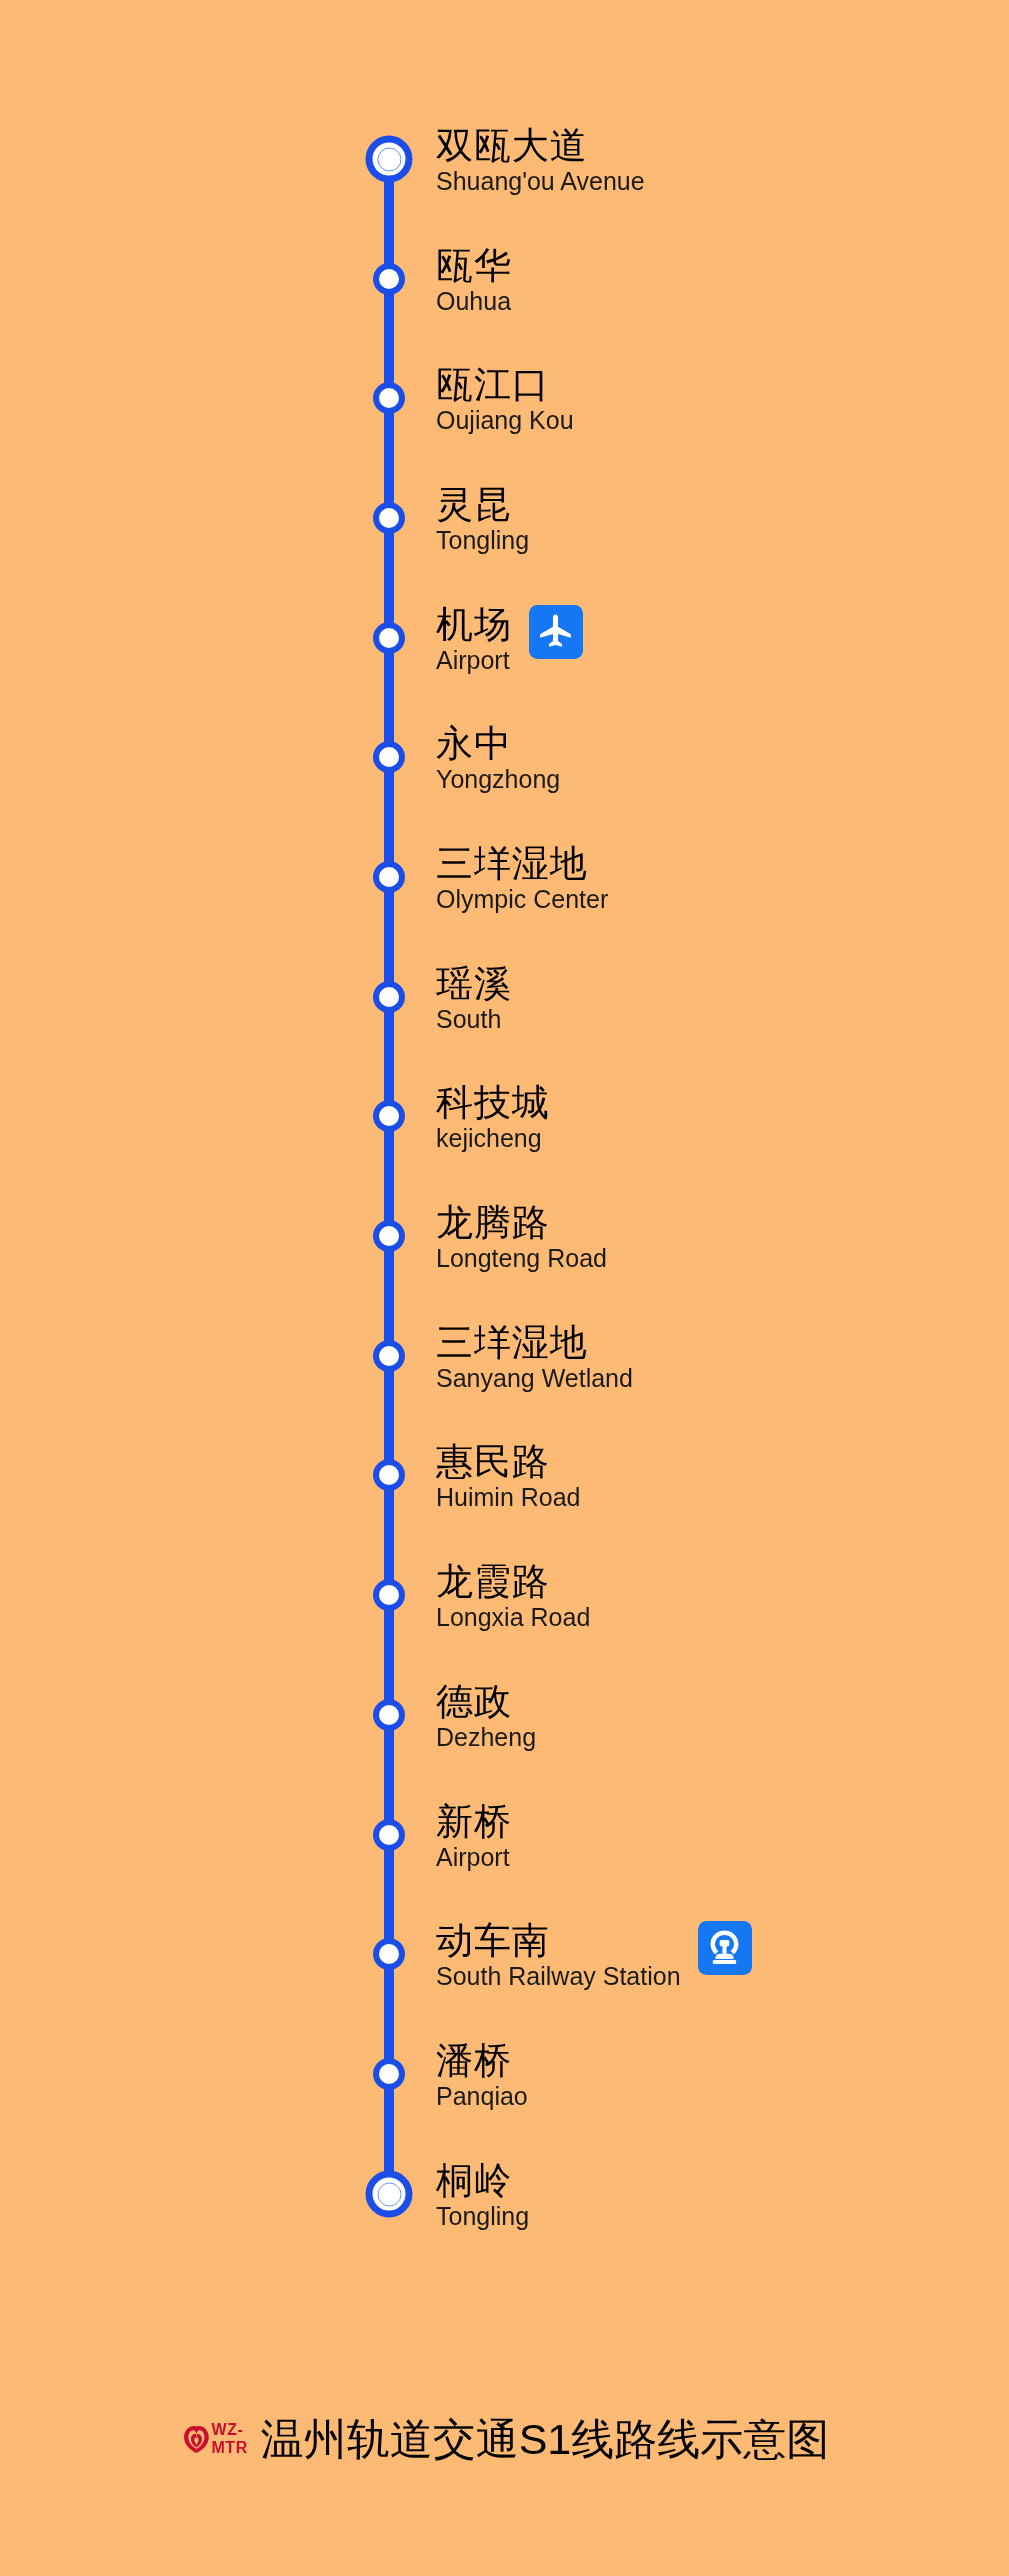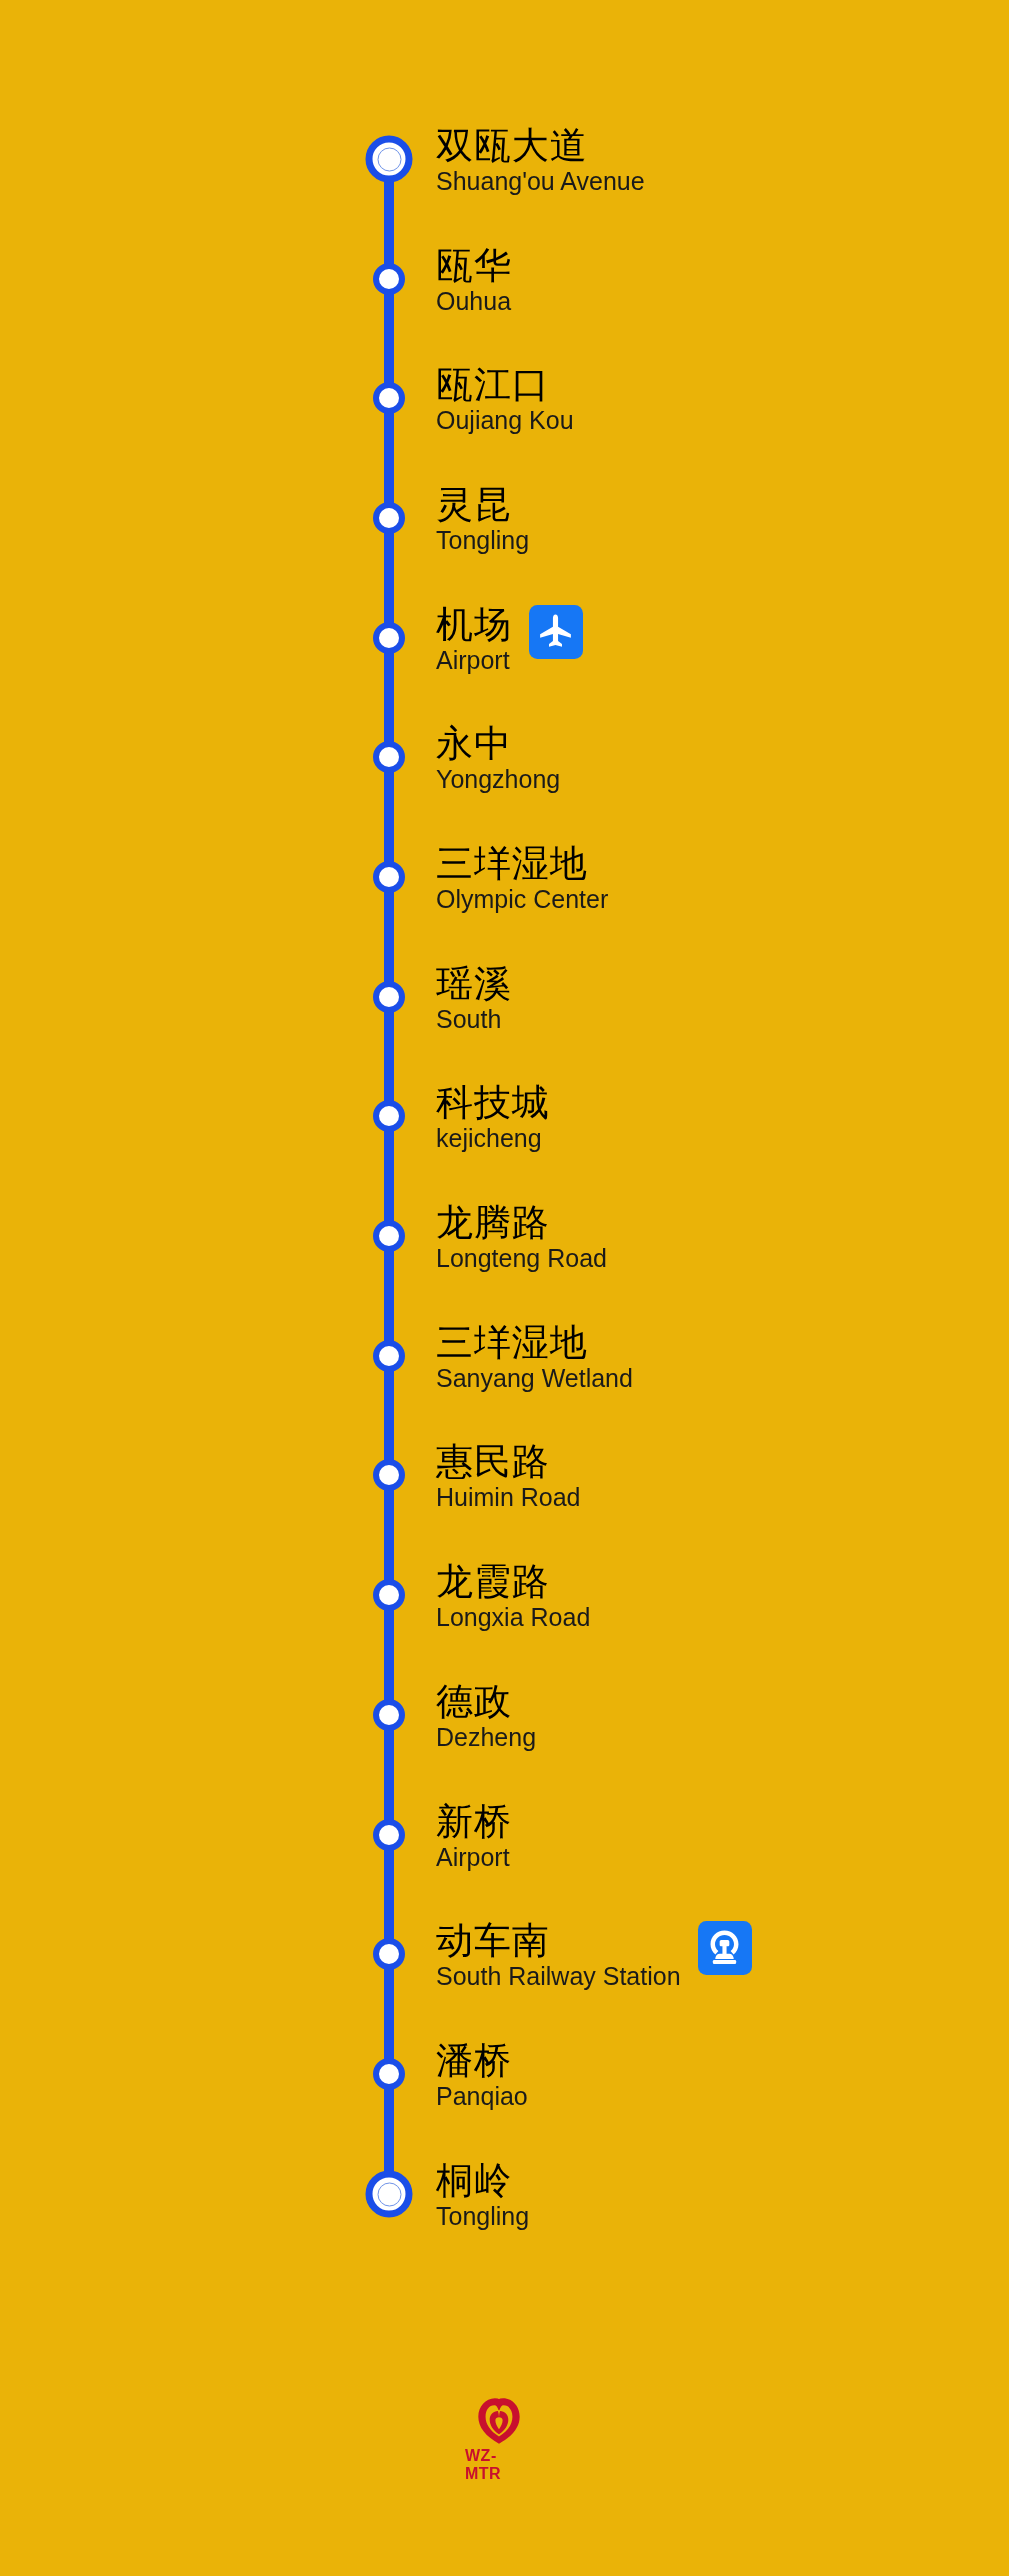"双瓯大道" #page { background: #eab308 -> #fdba74 }
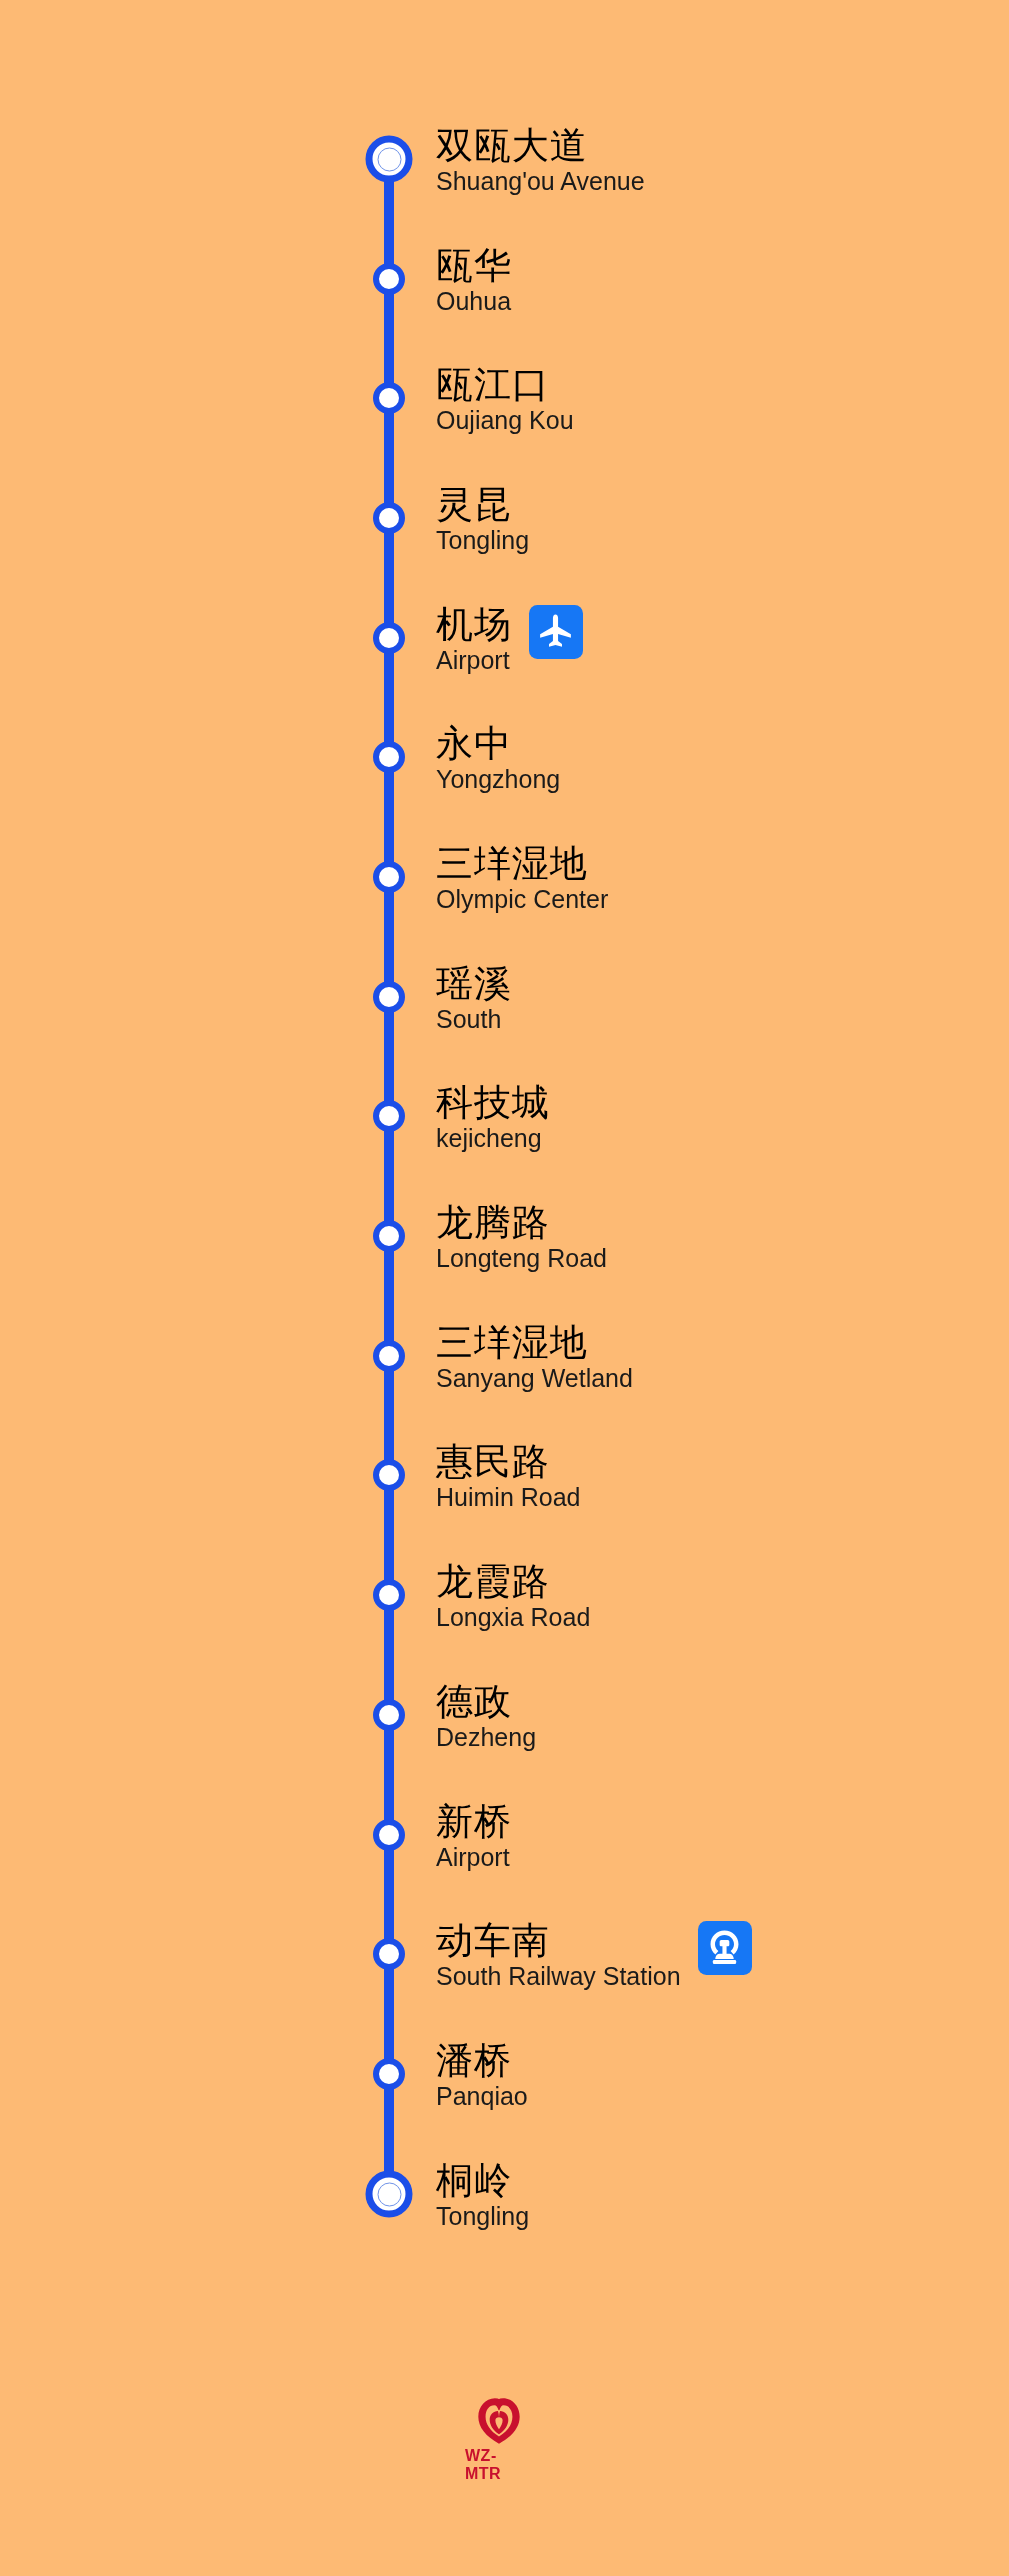"WZ-MTR" .brand-logo { flex-direction: column -> row }
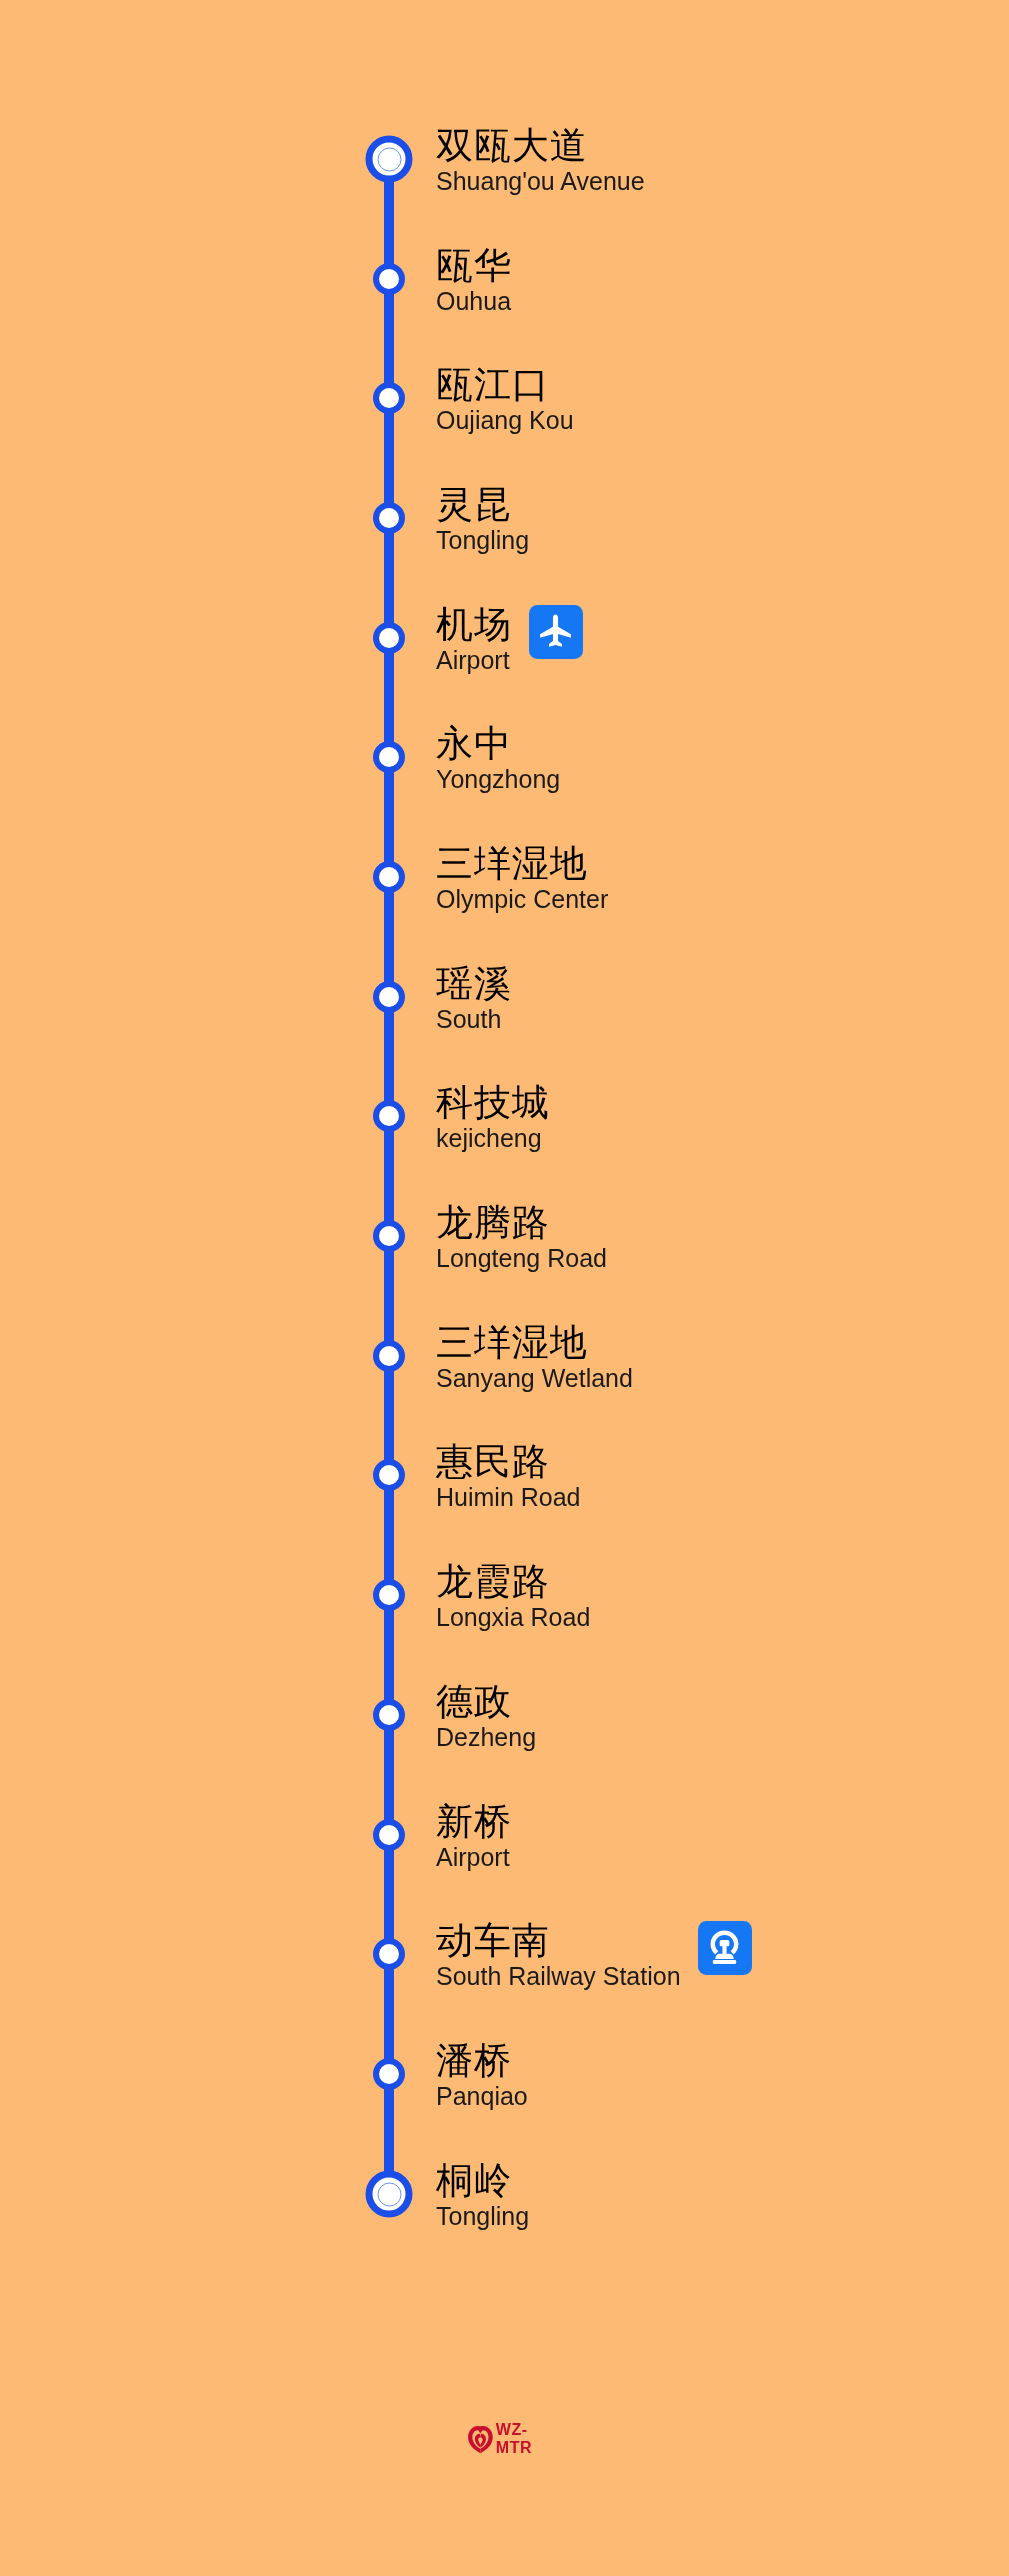"温州轨道交通S1线路线示意图" div.footer-title { html: none -> <div>温州轨道交通S1线路线示意图</div> }
